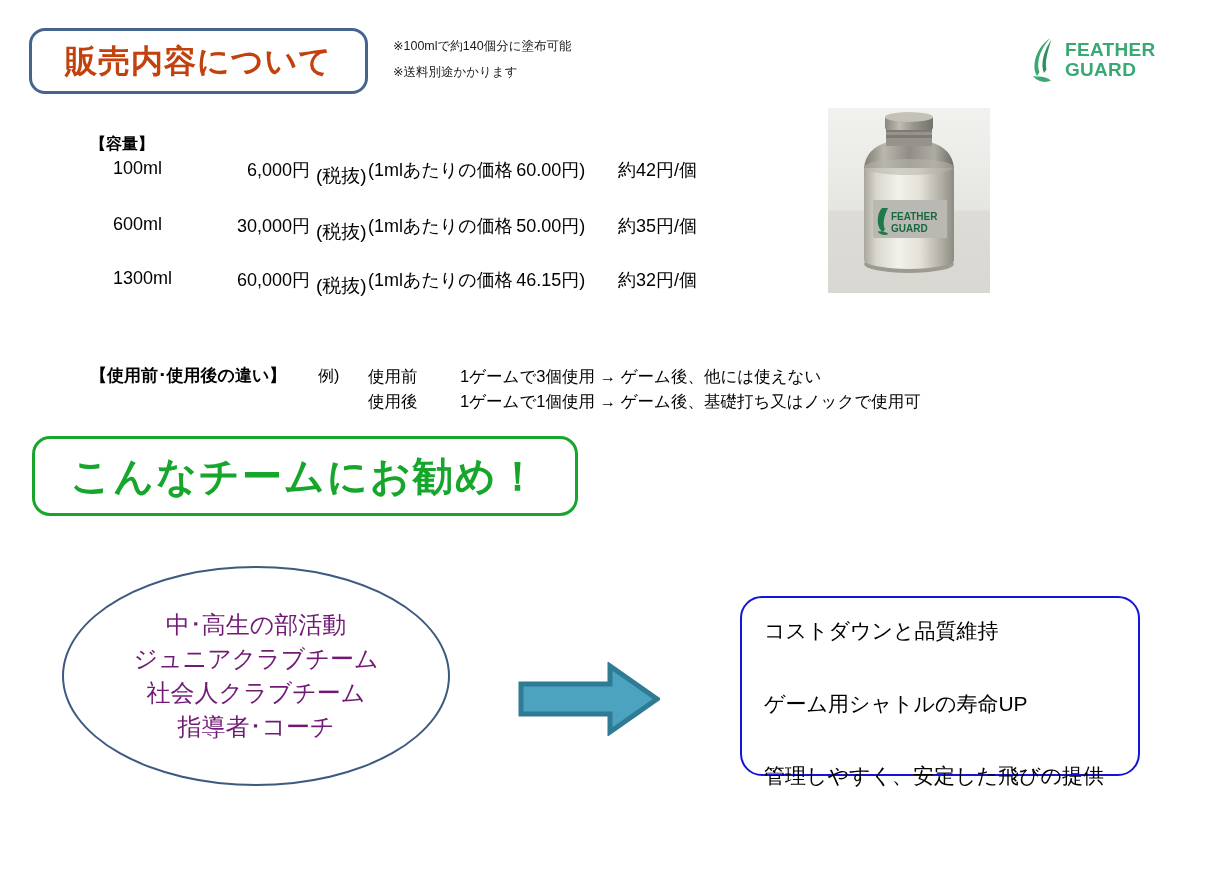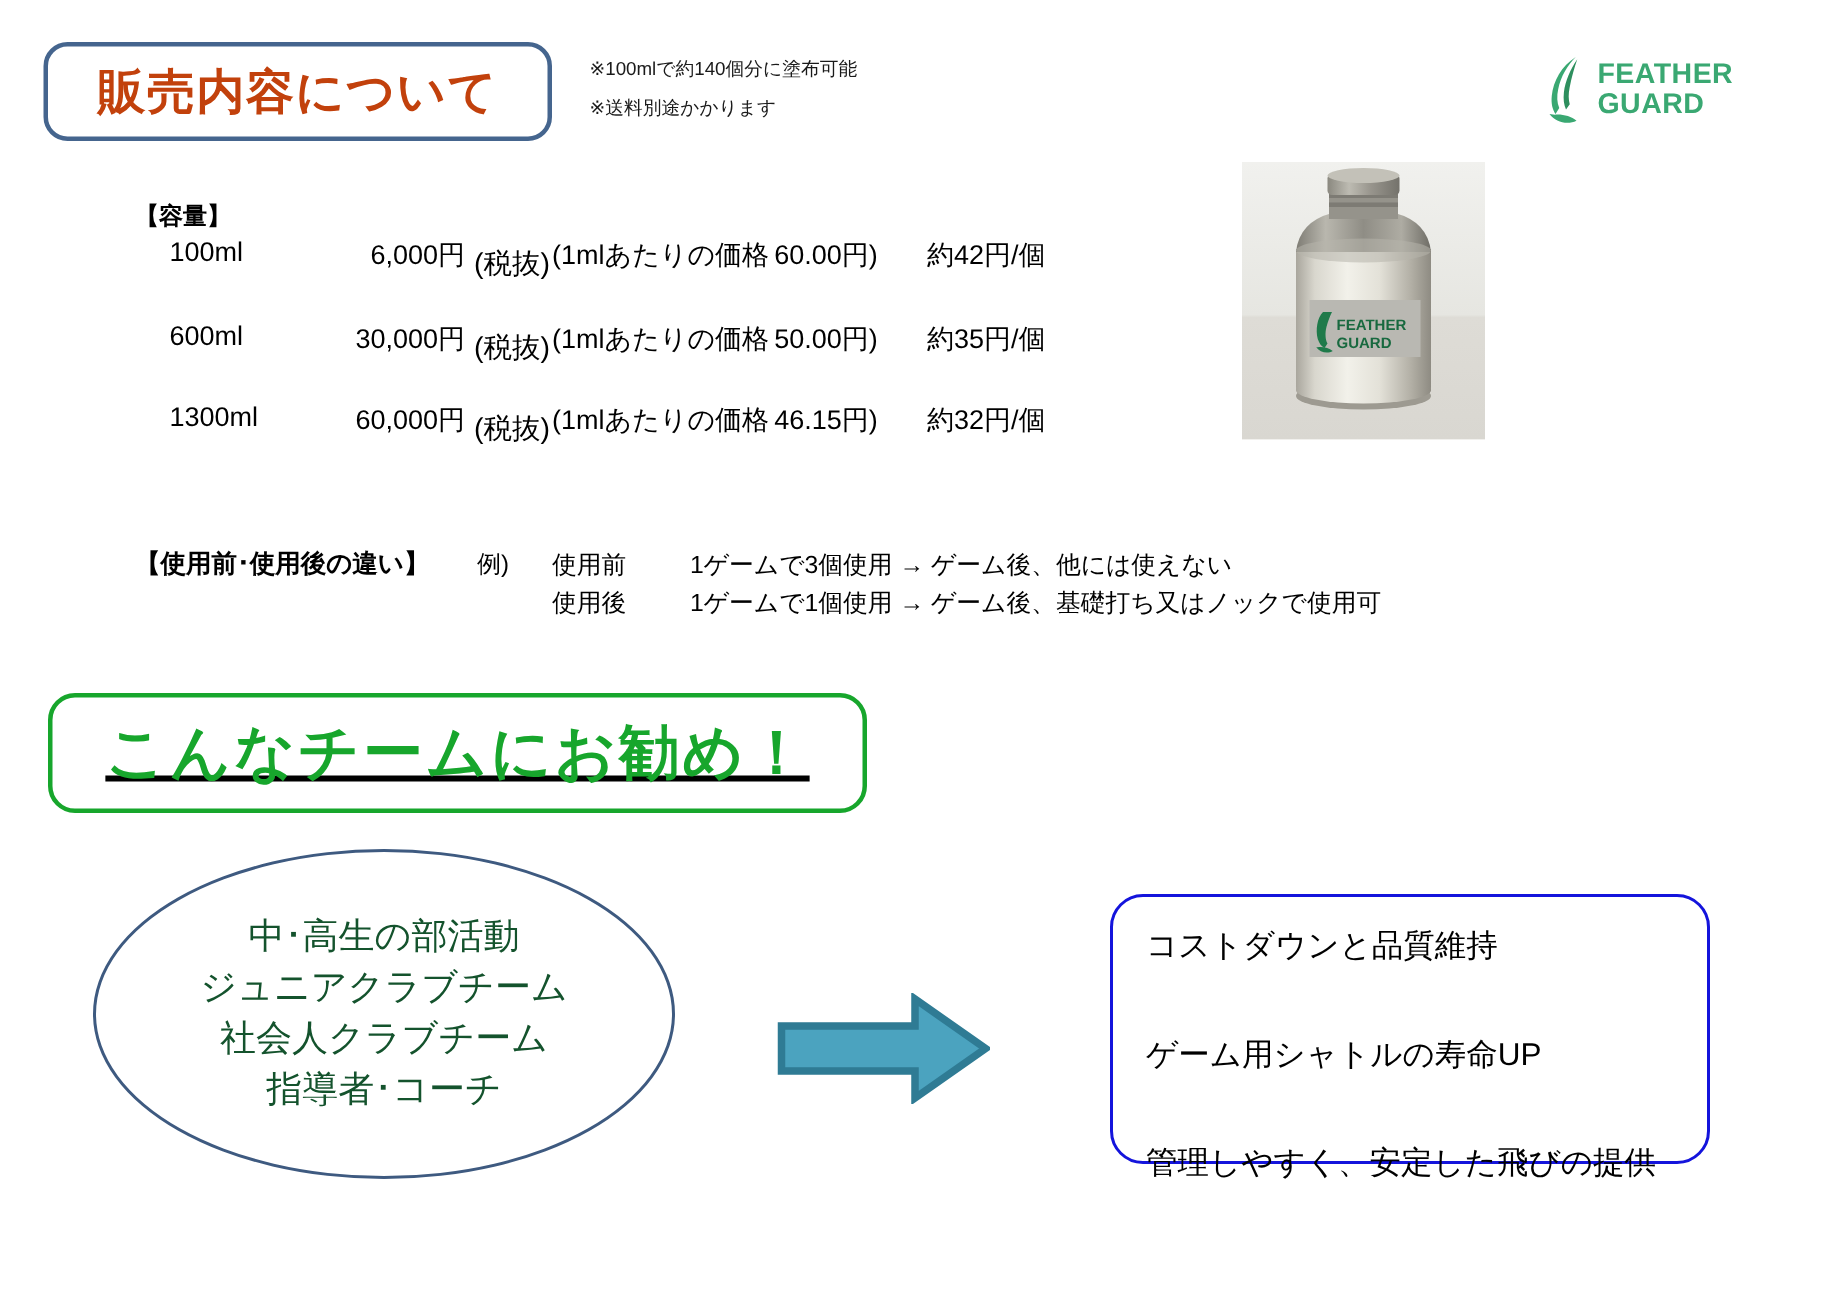"こんなチームにお勧め！" #recommend-box { text-decoration: underline -> none; top: 462px -> 436px }
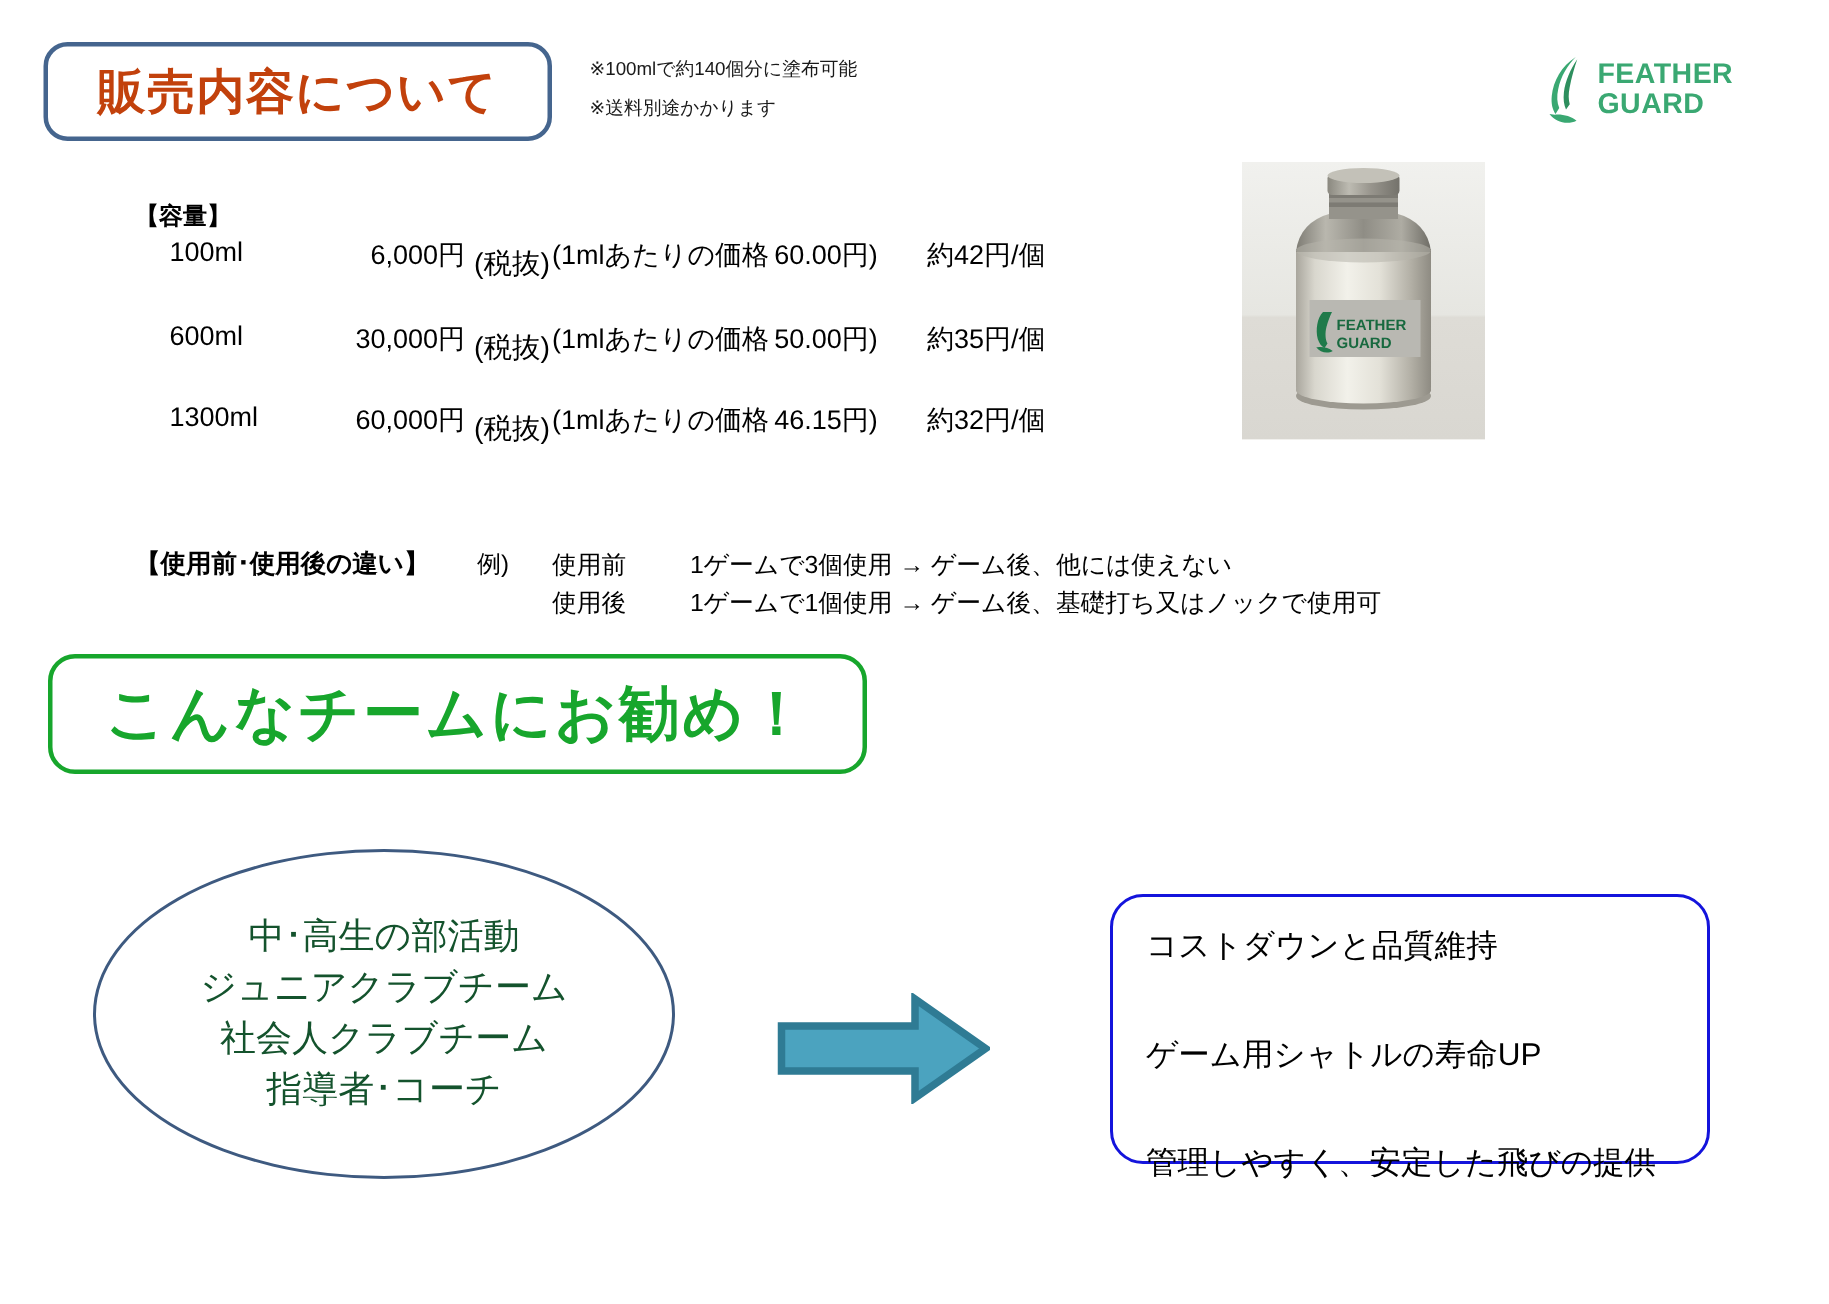"中･高生の部活動" #target-ellipse .t-line { color: #14532d -> #701a75 }
